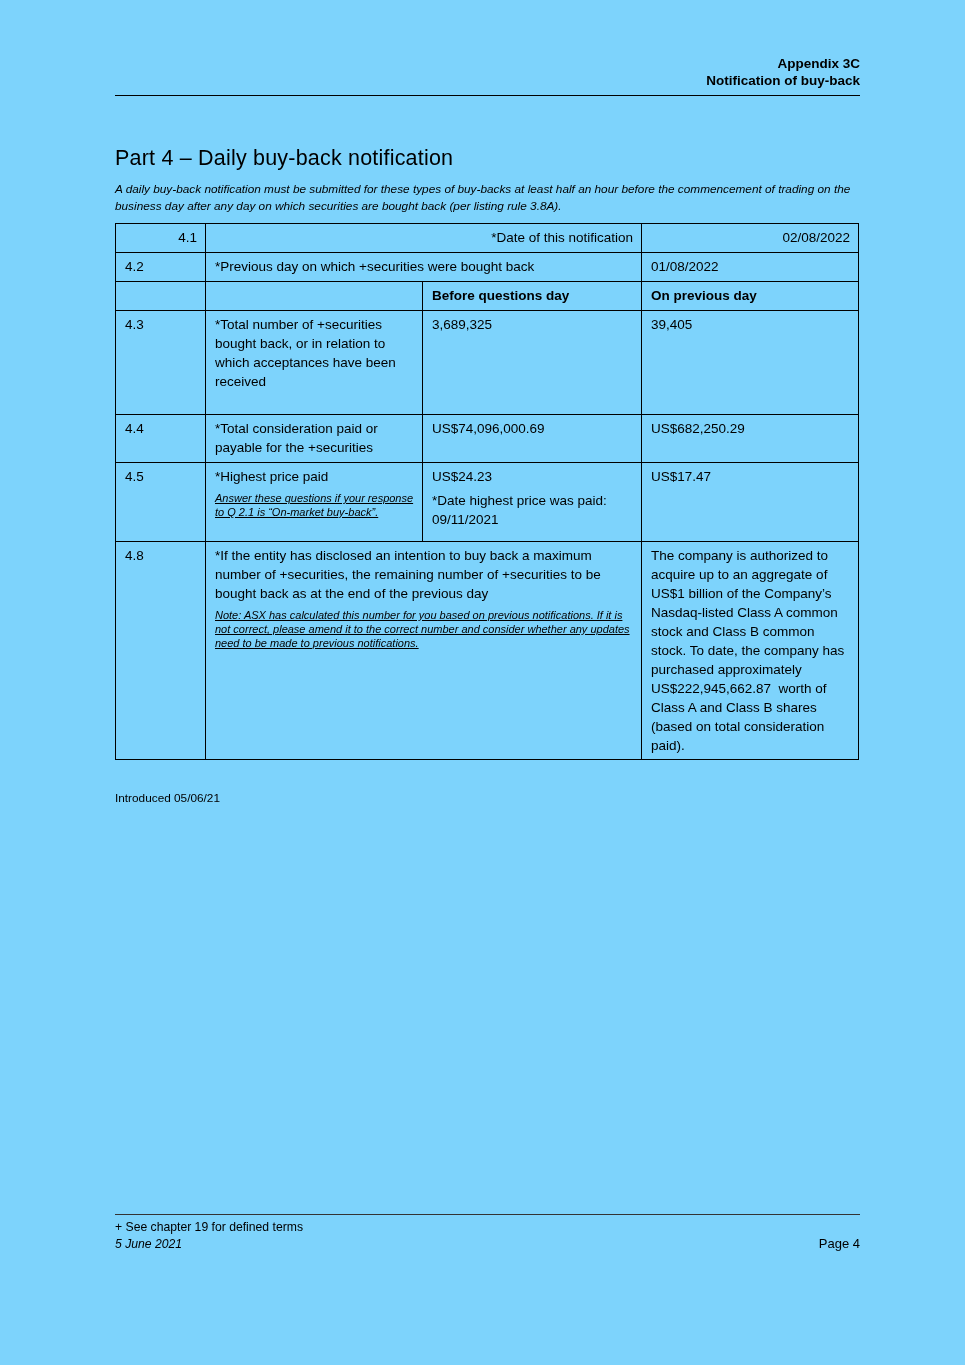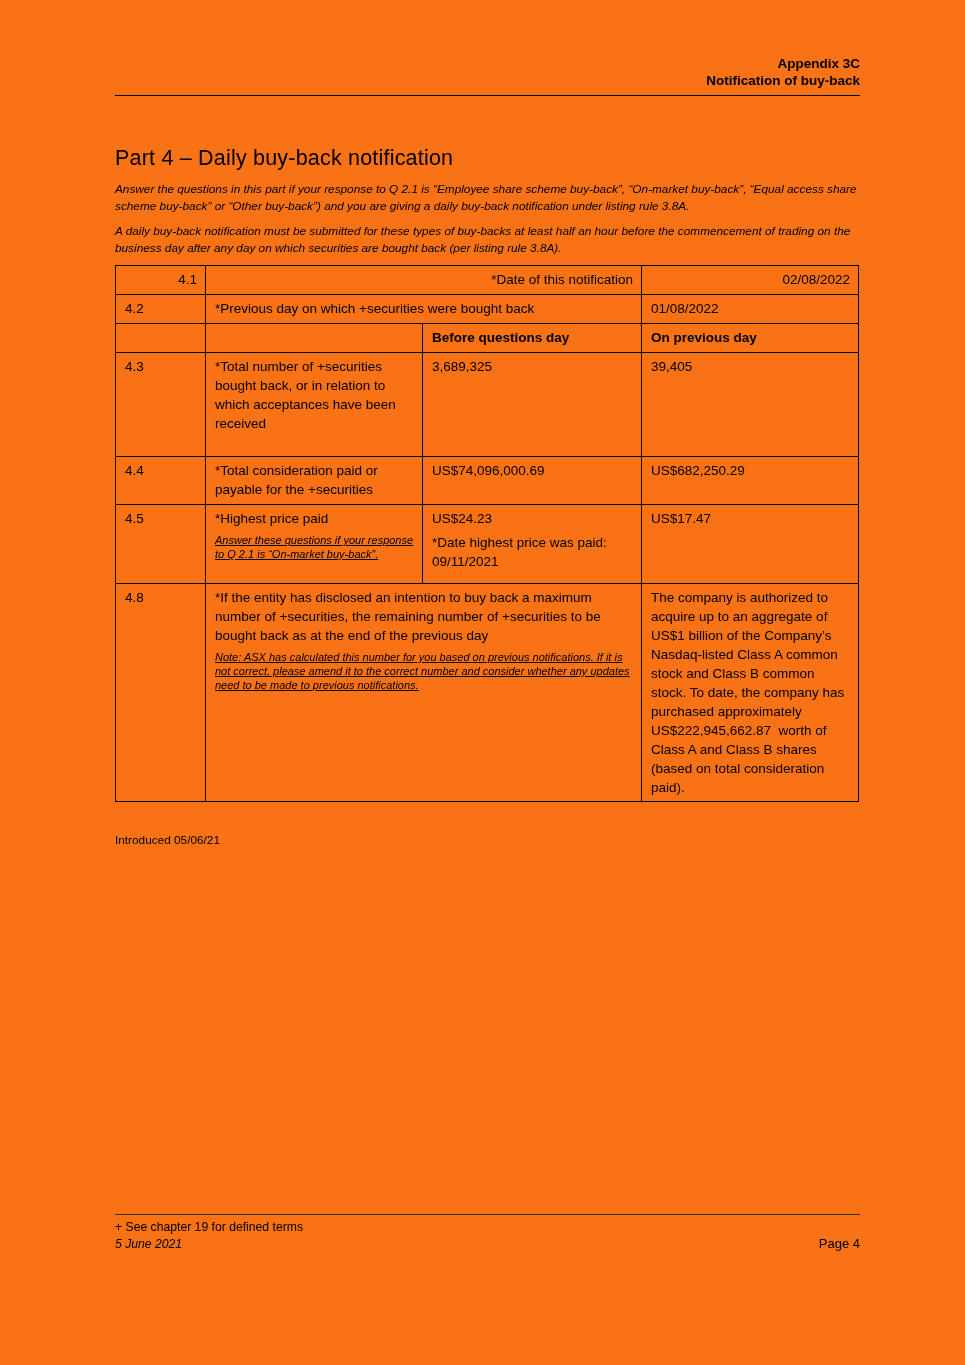"Appendix 3C" .page { background: #f97316 -> #7dd3fc }
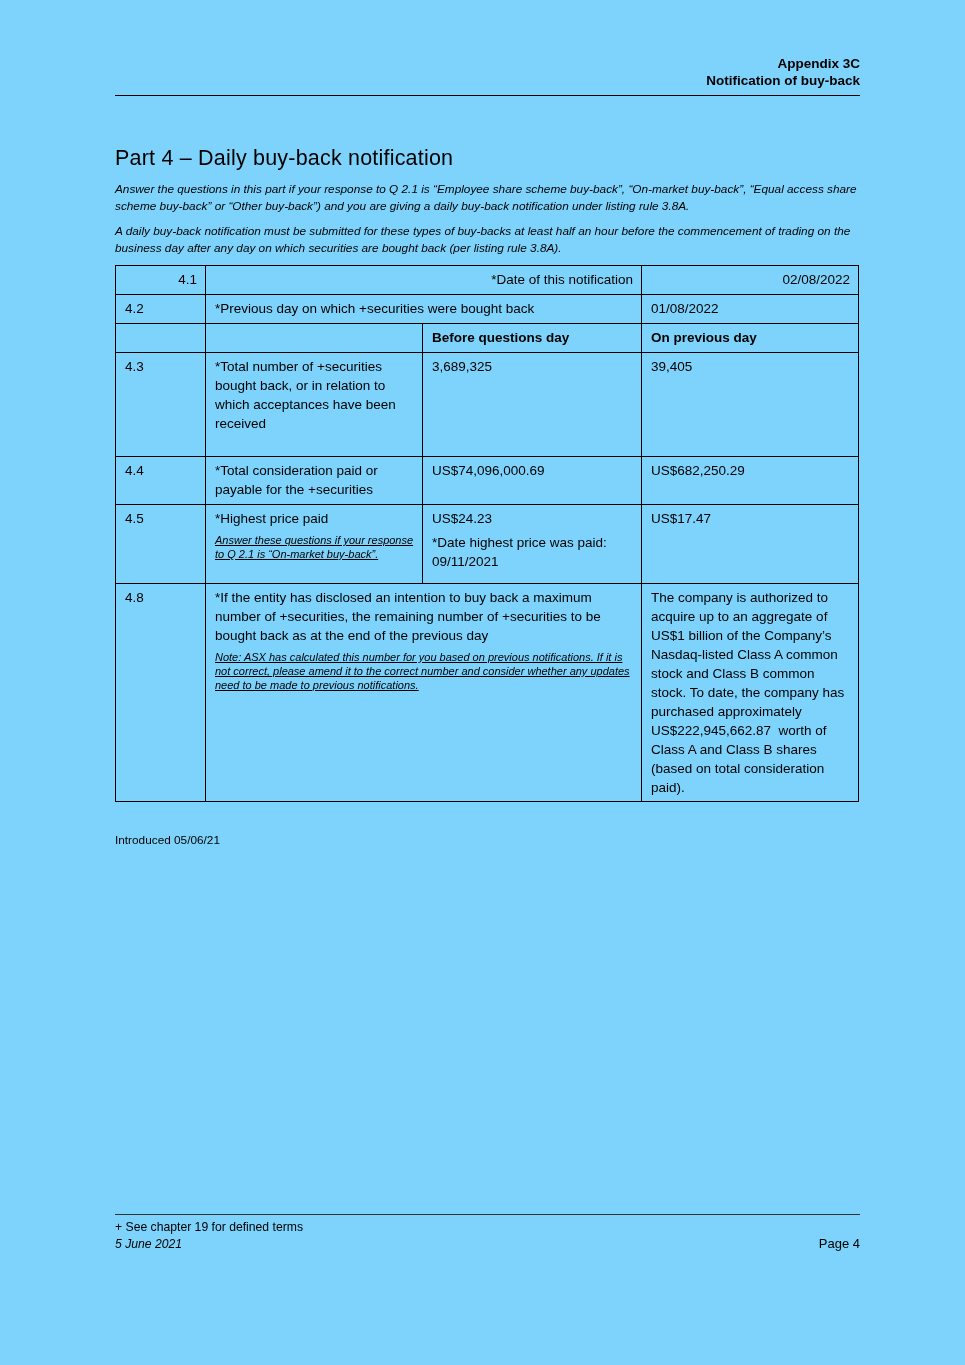"Answer the questions in this" p { html: <p>Answer the questions in this part if your response to Q 2.1 is “Employee share scheme buy-back”, “On-market buy-back”, “Equal access share scheme buy-back” or “Other buy-back”) and you are giving a daily buy-back notification under listing rule 3.8A.</p> -> none }
